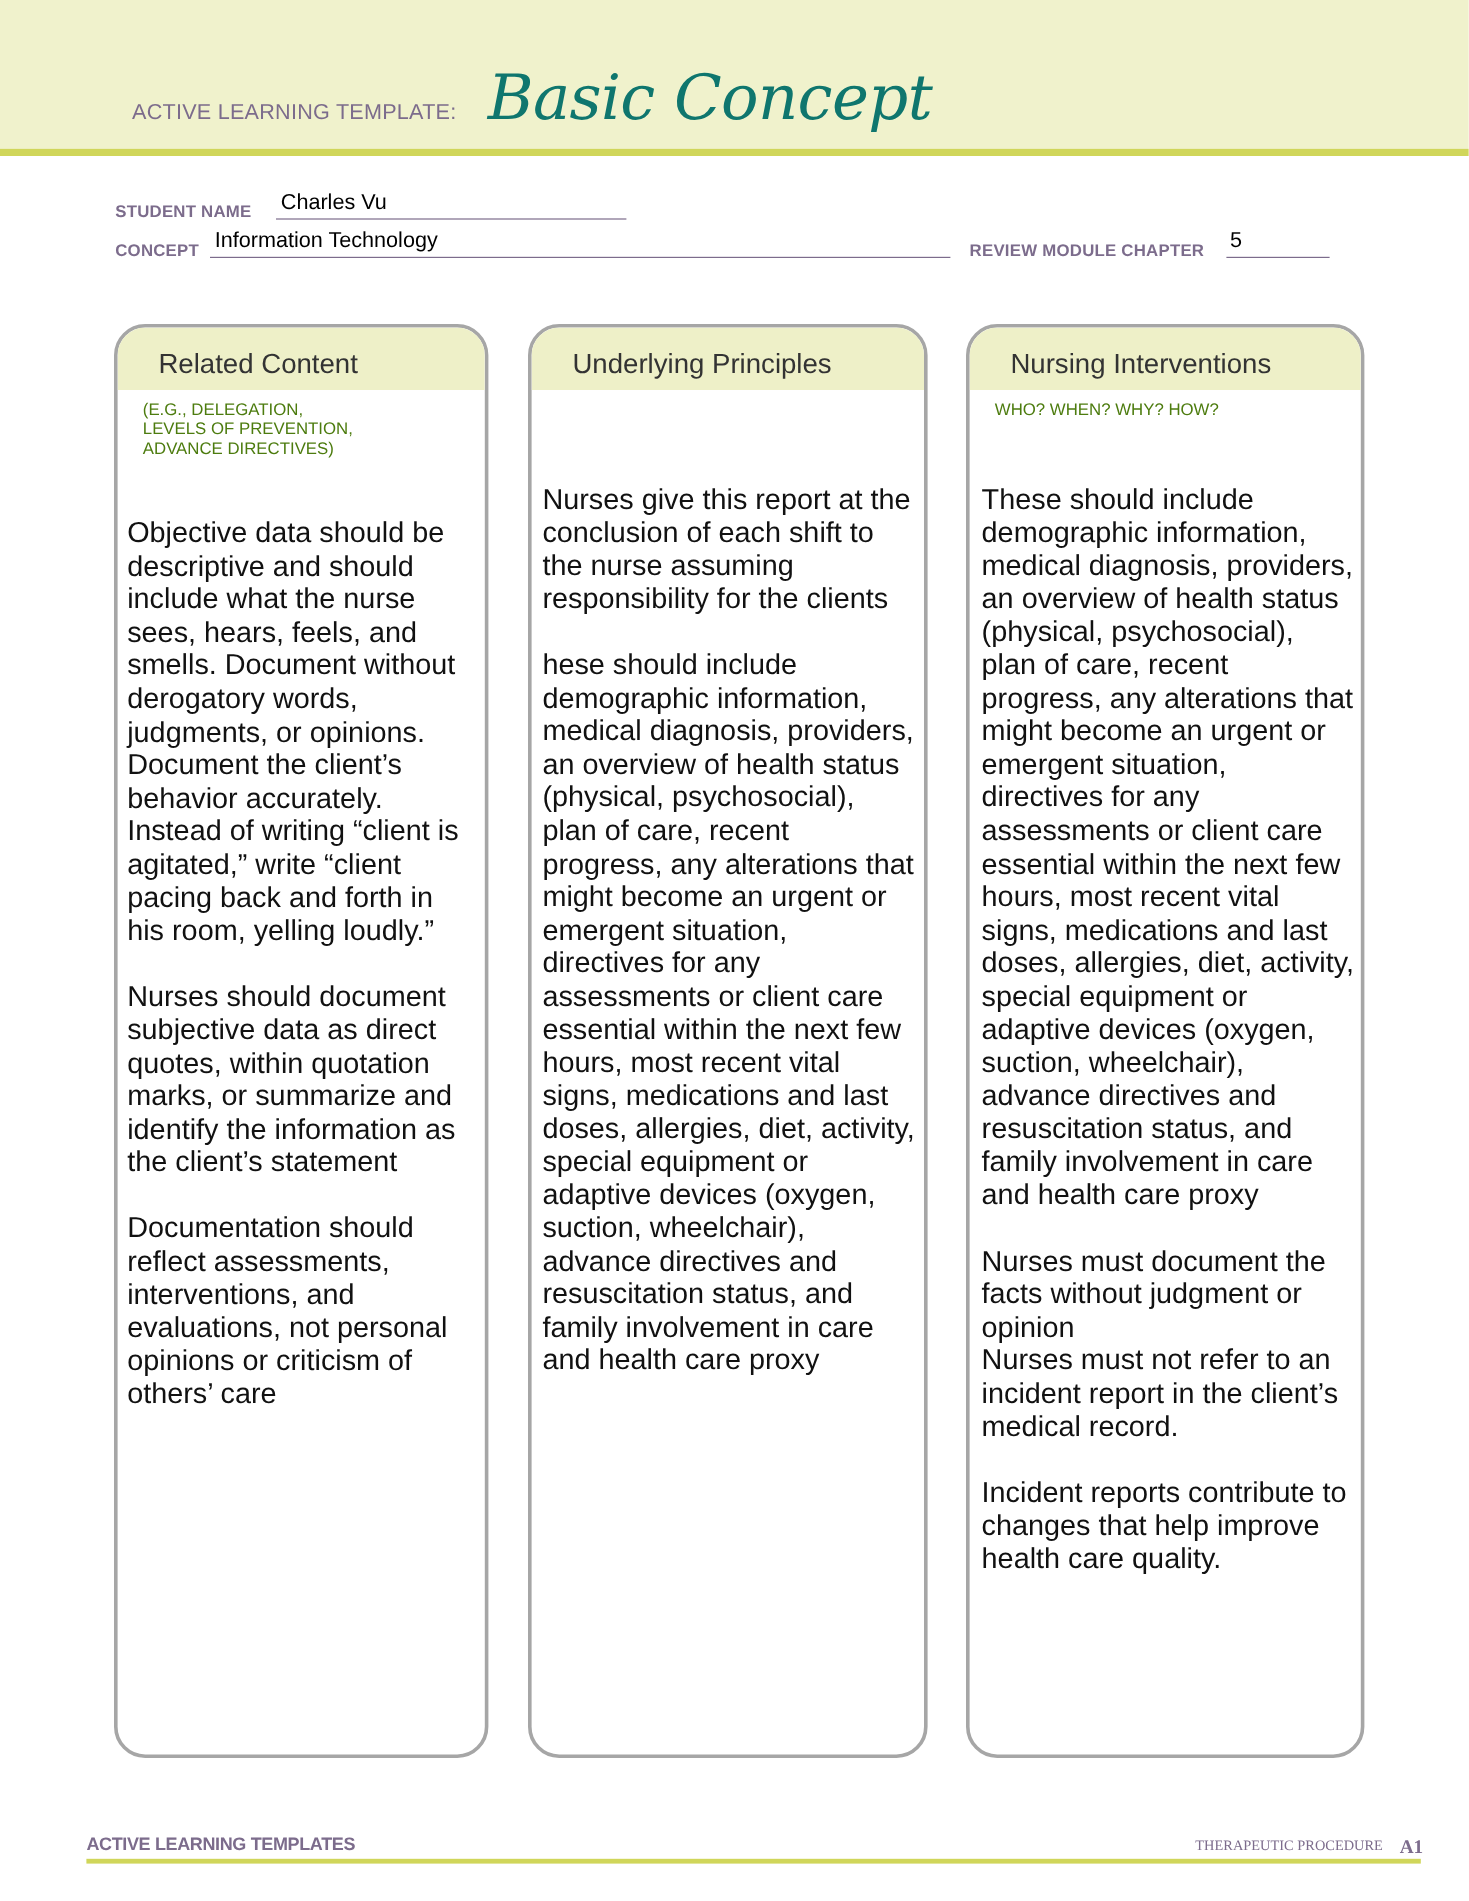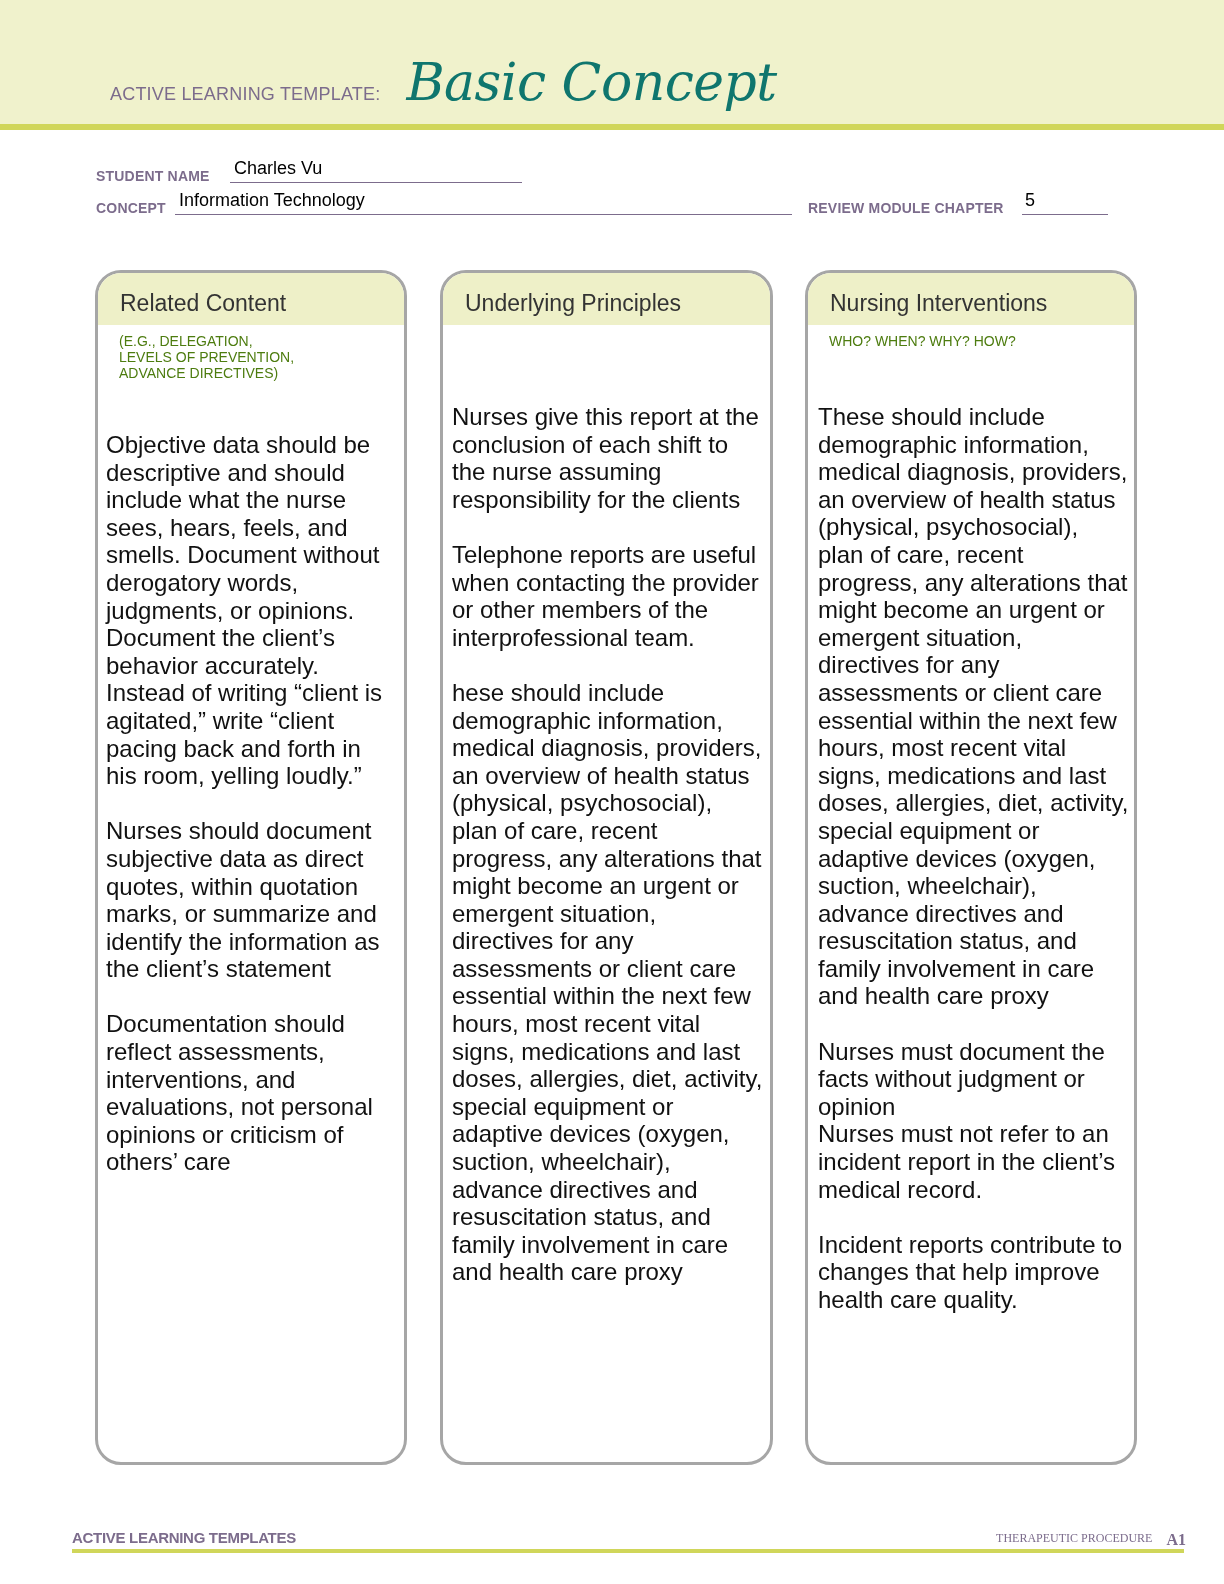"Related Content" .panel-head { padding-left: 22px -> 34px }
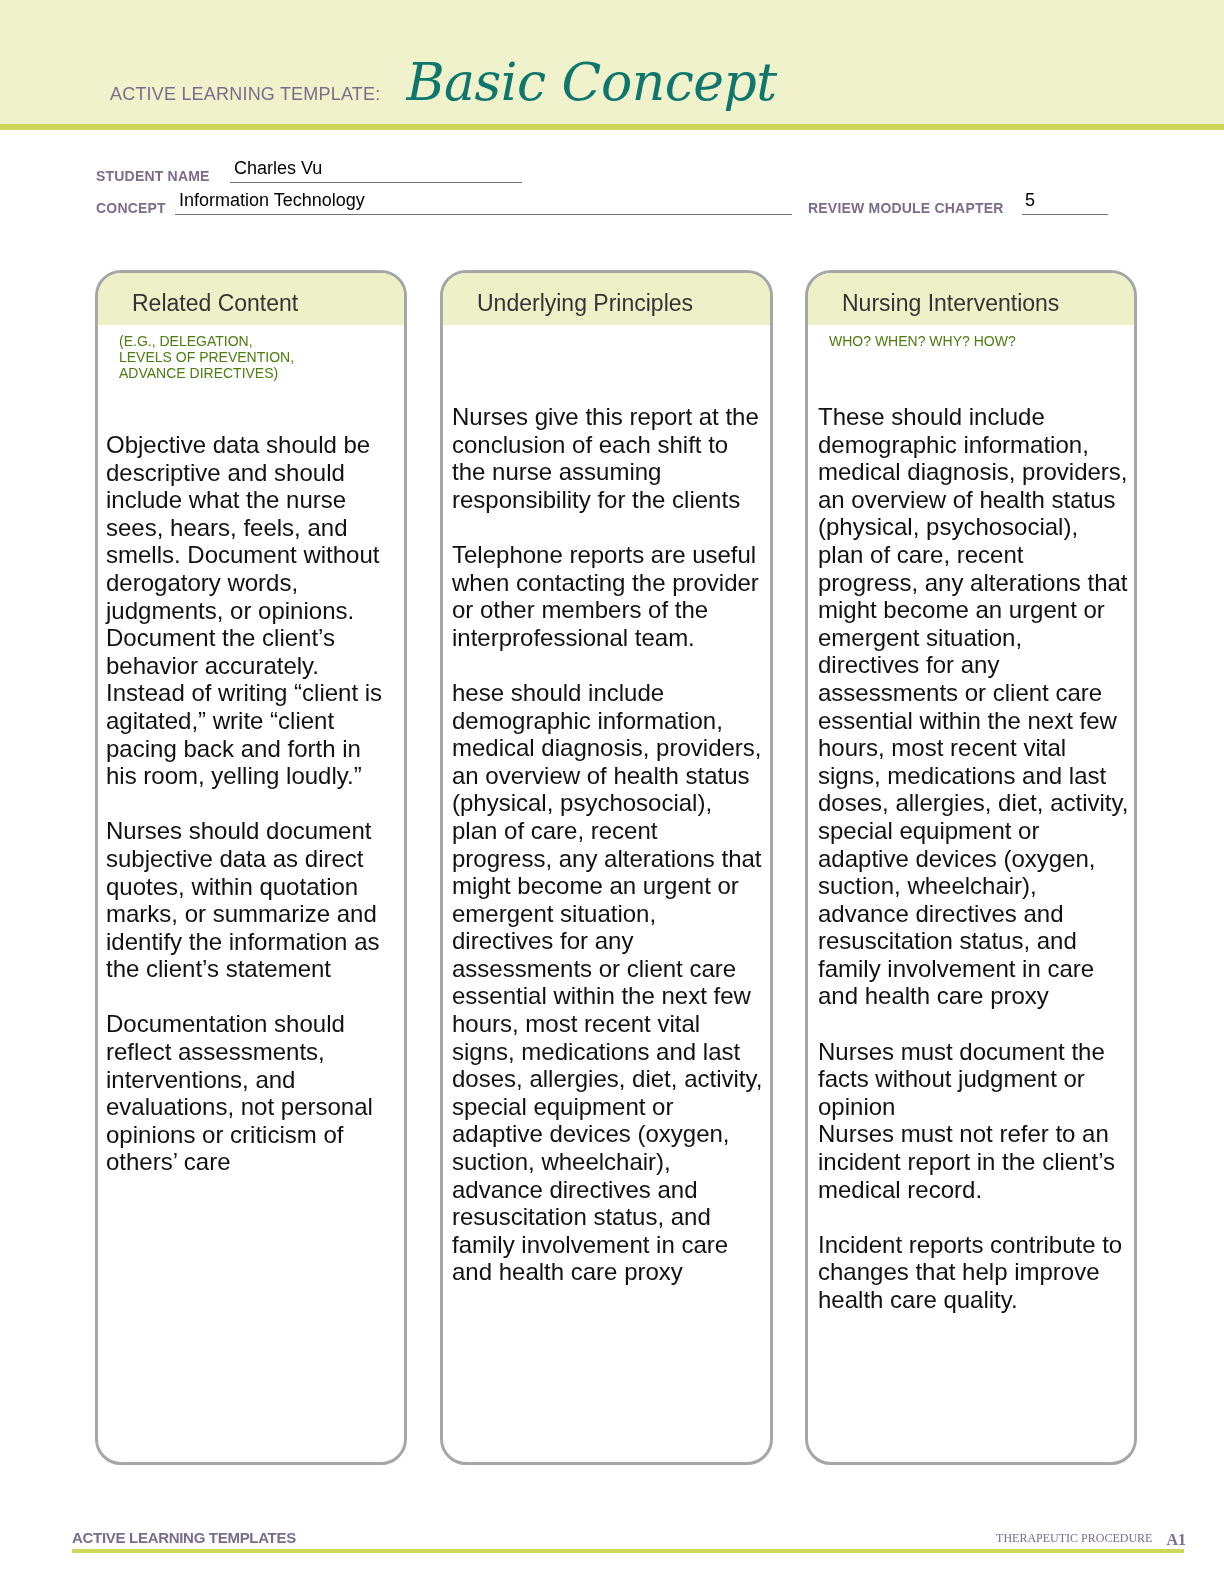"Telephone reports are useful when" p { html: <p>Telephone reports are useful when contacting the provider or other members of the interprofessional team.</p> -> none }
